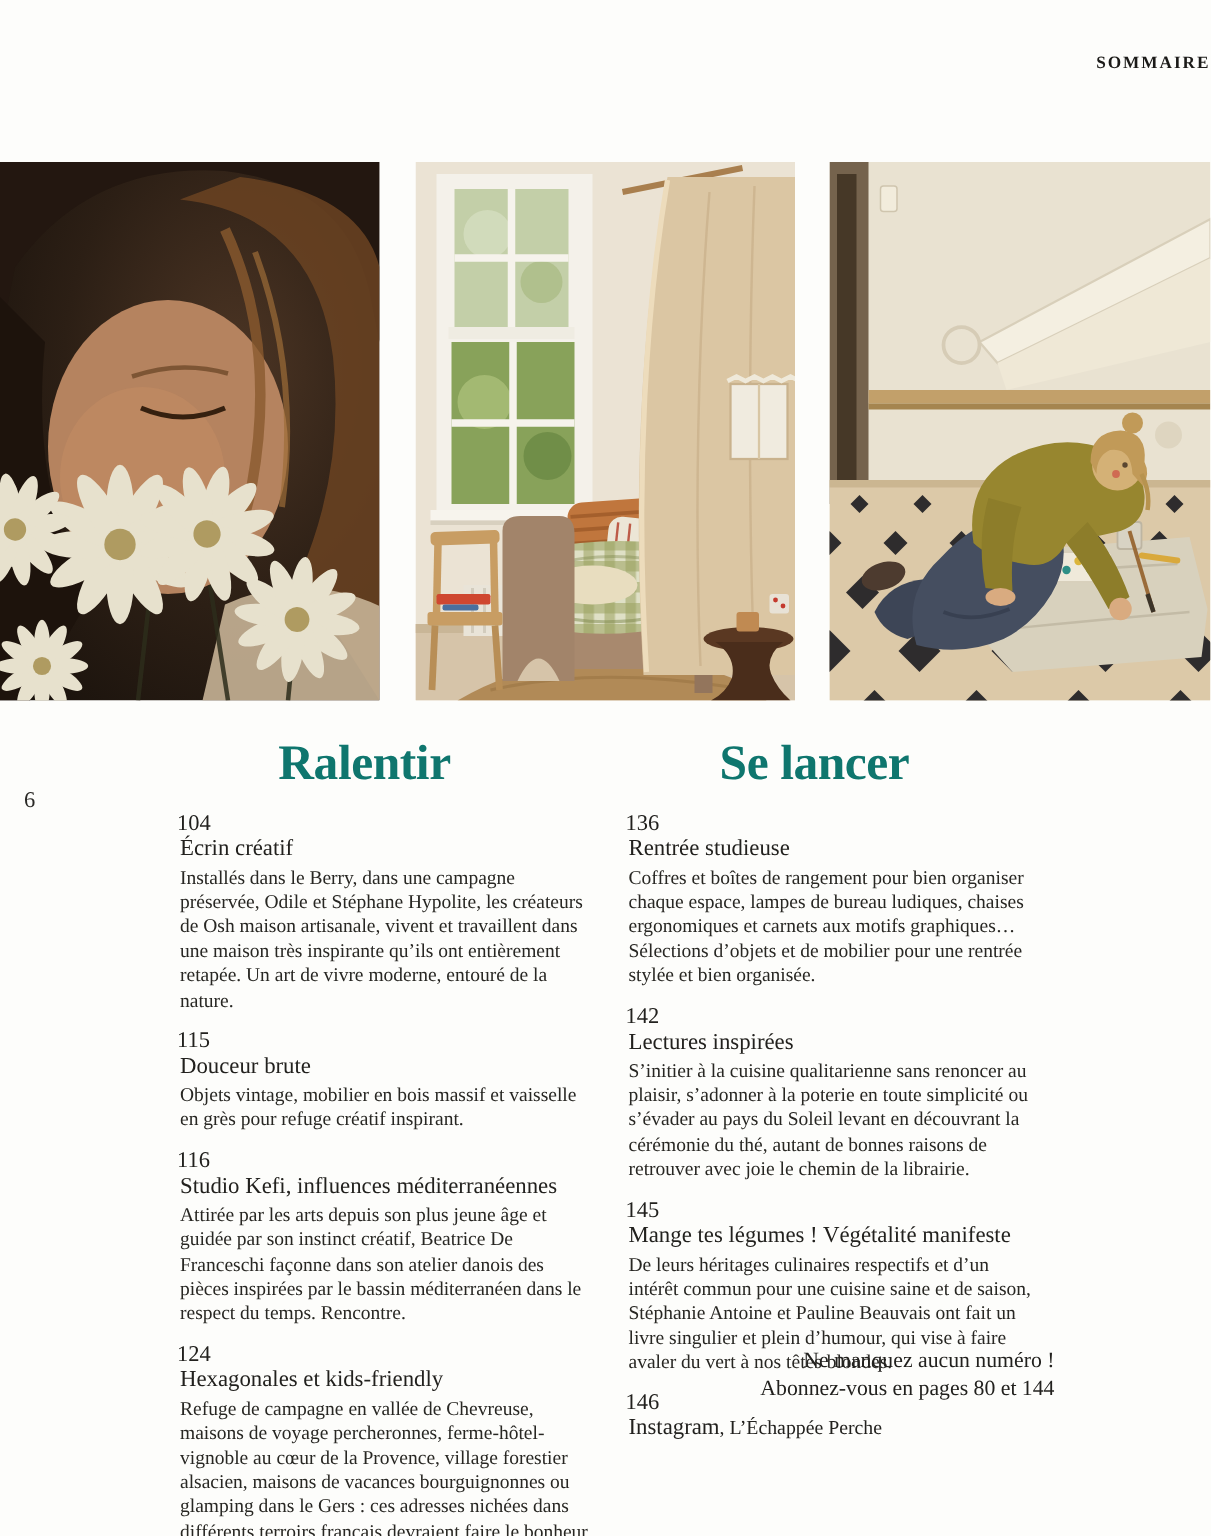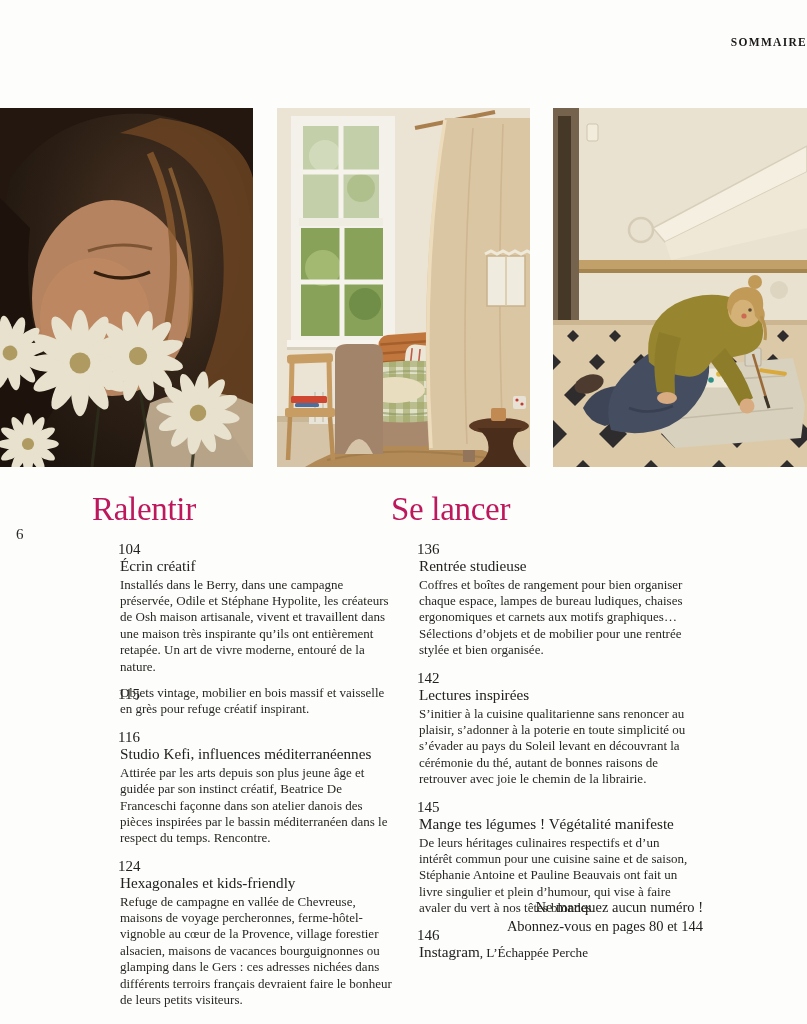"Ralentir" .col h2 { color: #be185d -> #0f766e; font-weight: 400 -> 700; text-align: none -> center }
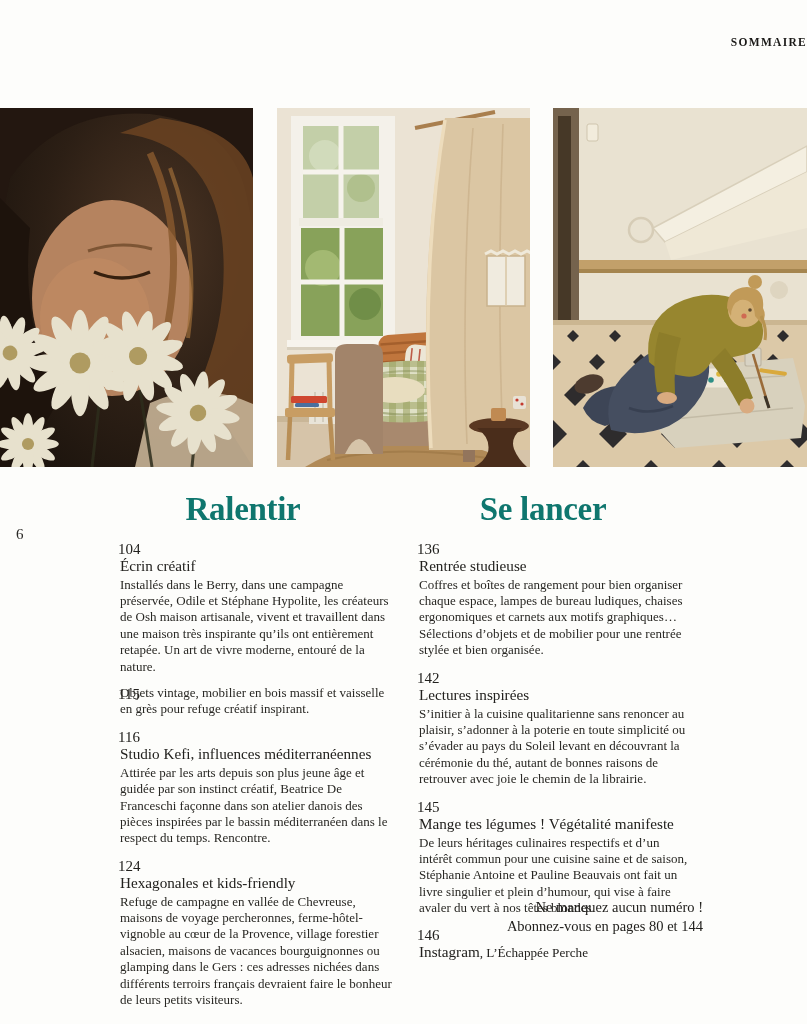"Douceur brute" h3.t { html: none -> <h3>Douceur brute</h3> }
